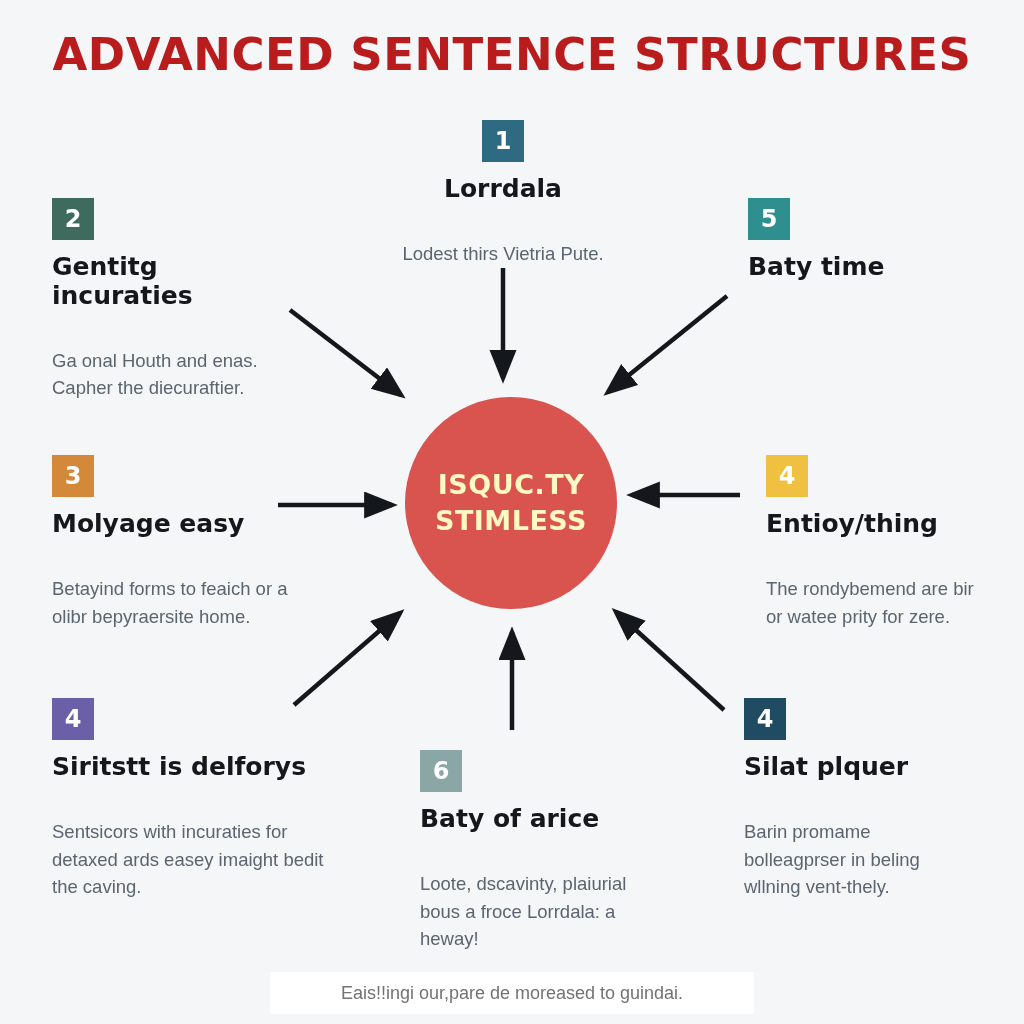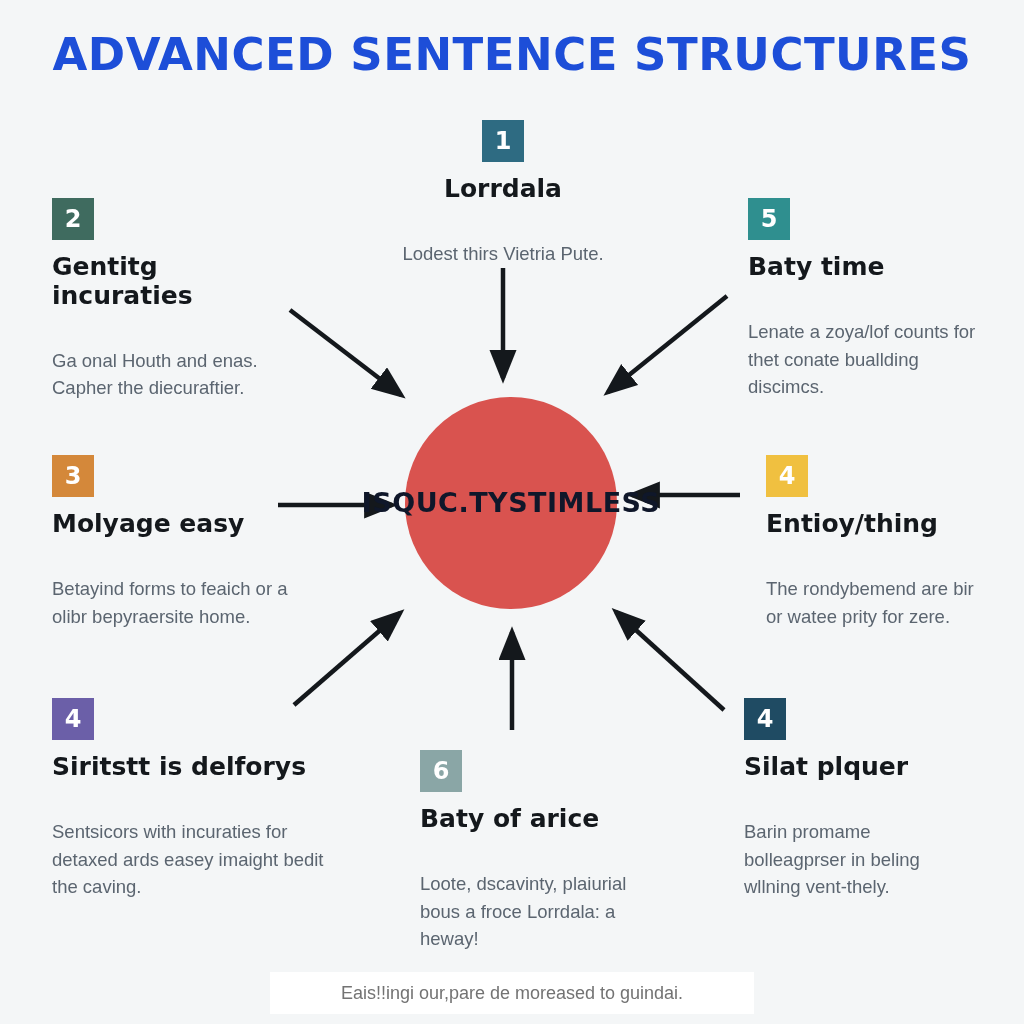"ADVANCED SENTENCE STRUCTURES" #title { color: #1d4ed8 -> #b91c1c }
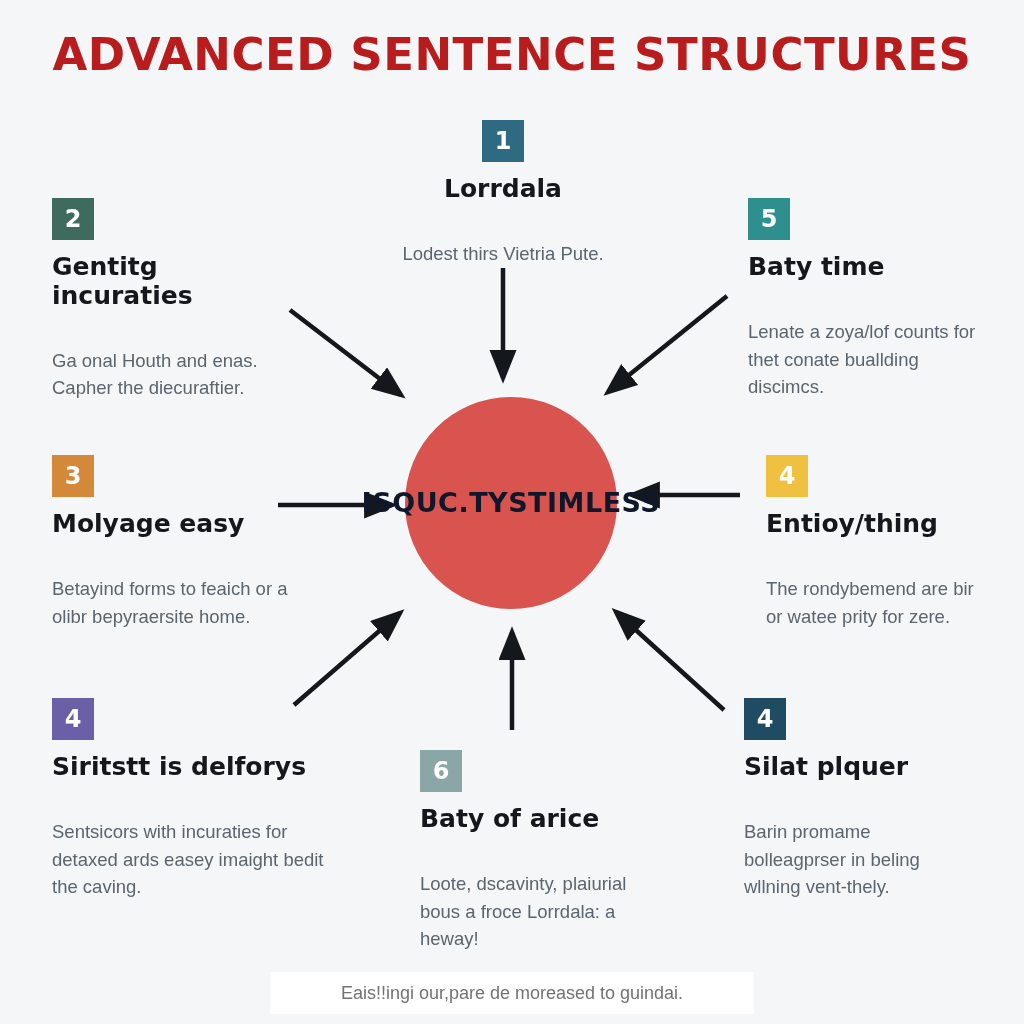"Lenate a zoya/lof counts for" div.node-body { html: <div>Lenate a zoya/lof counts for thet conate buallding discimcs.</div> -> none }
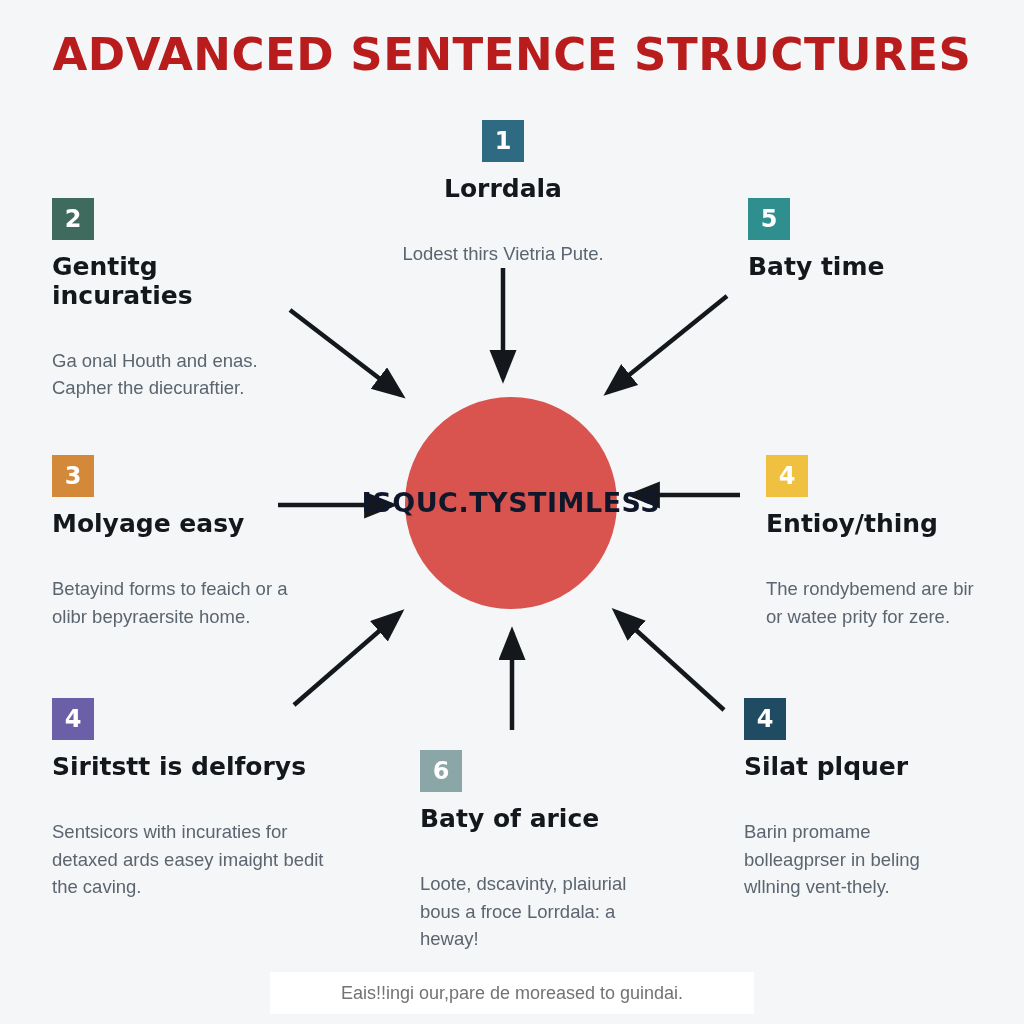"ISQUC.TY" #center-node { color: #0f172a -> #fef9c3; flex-direction: row -> column }
